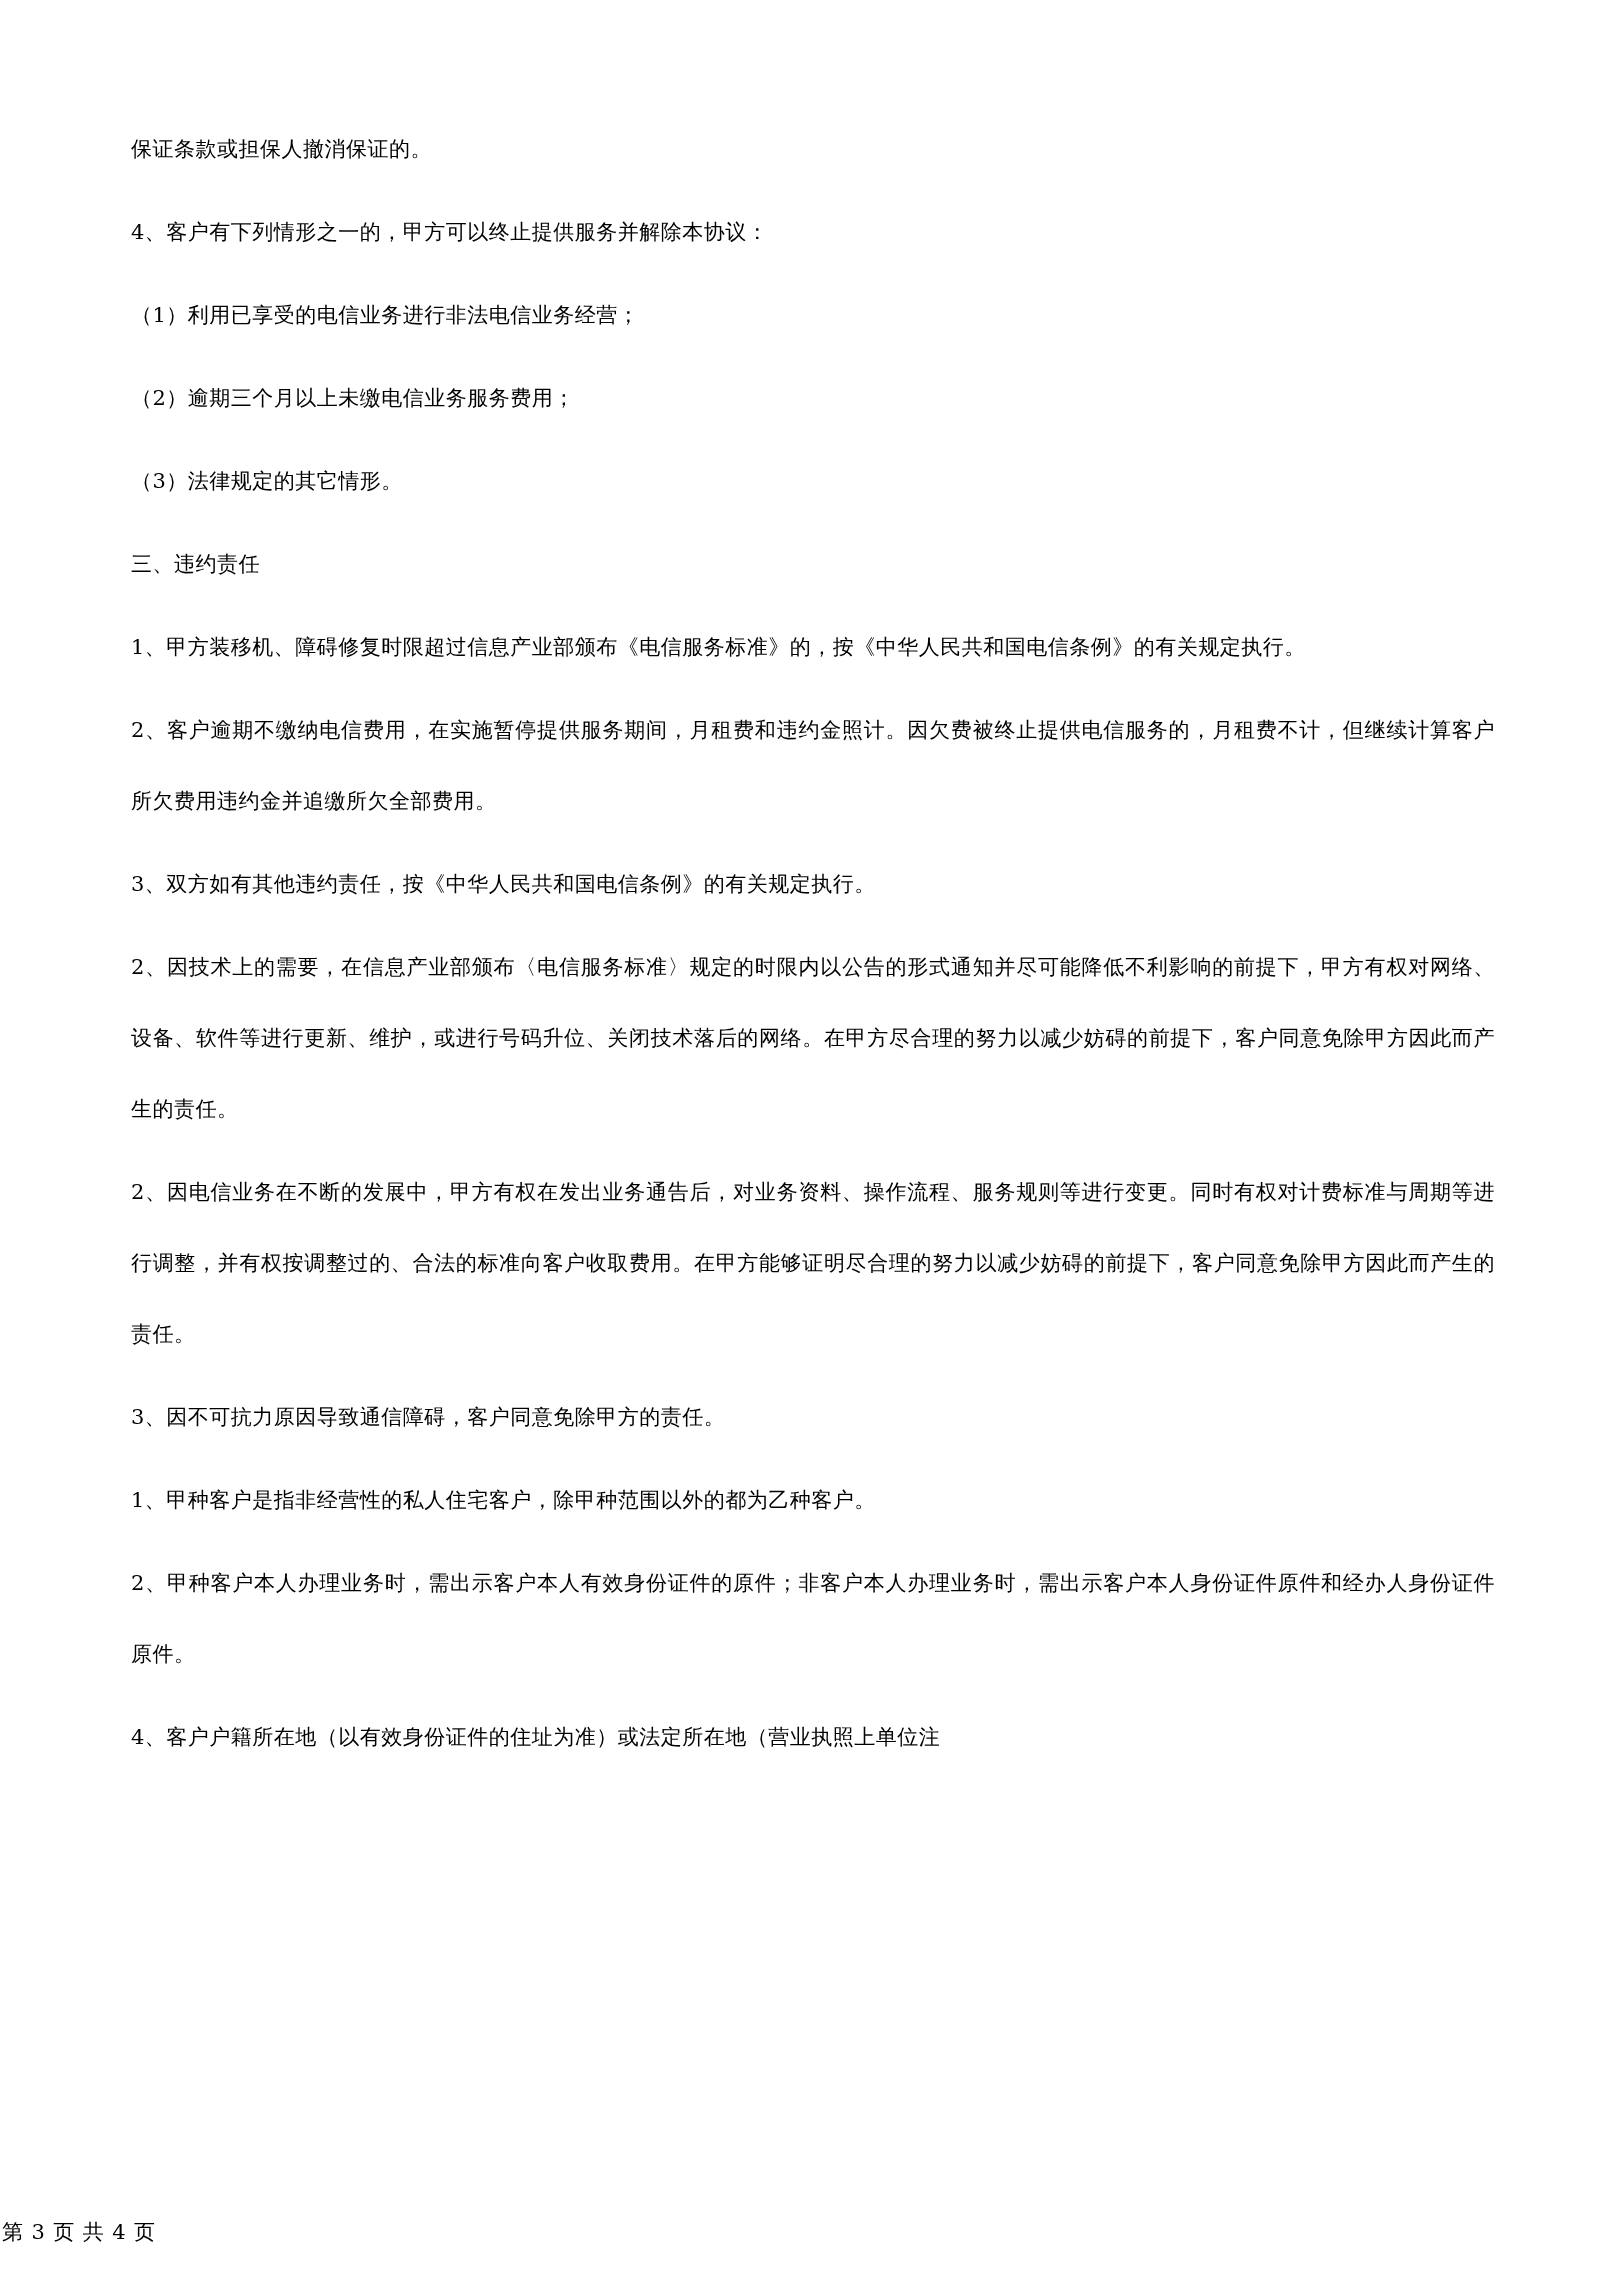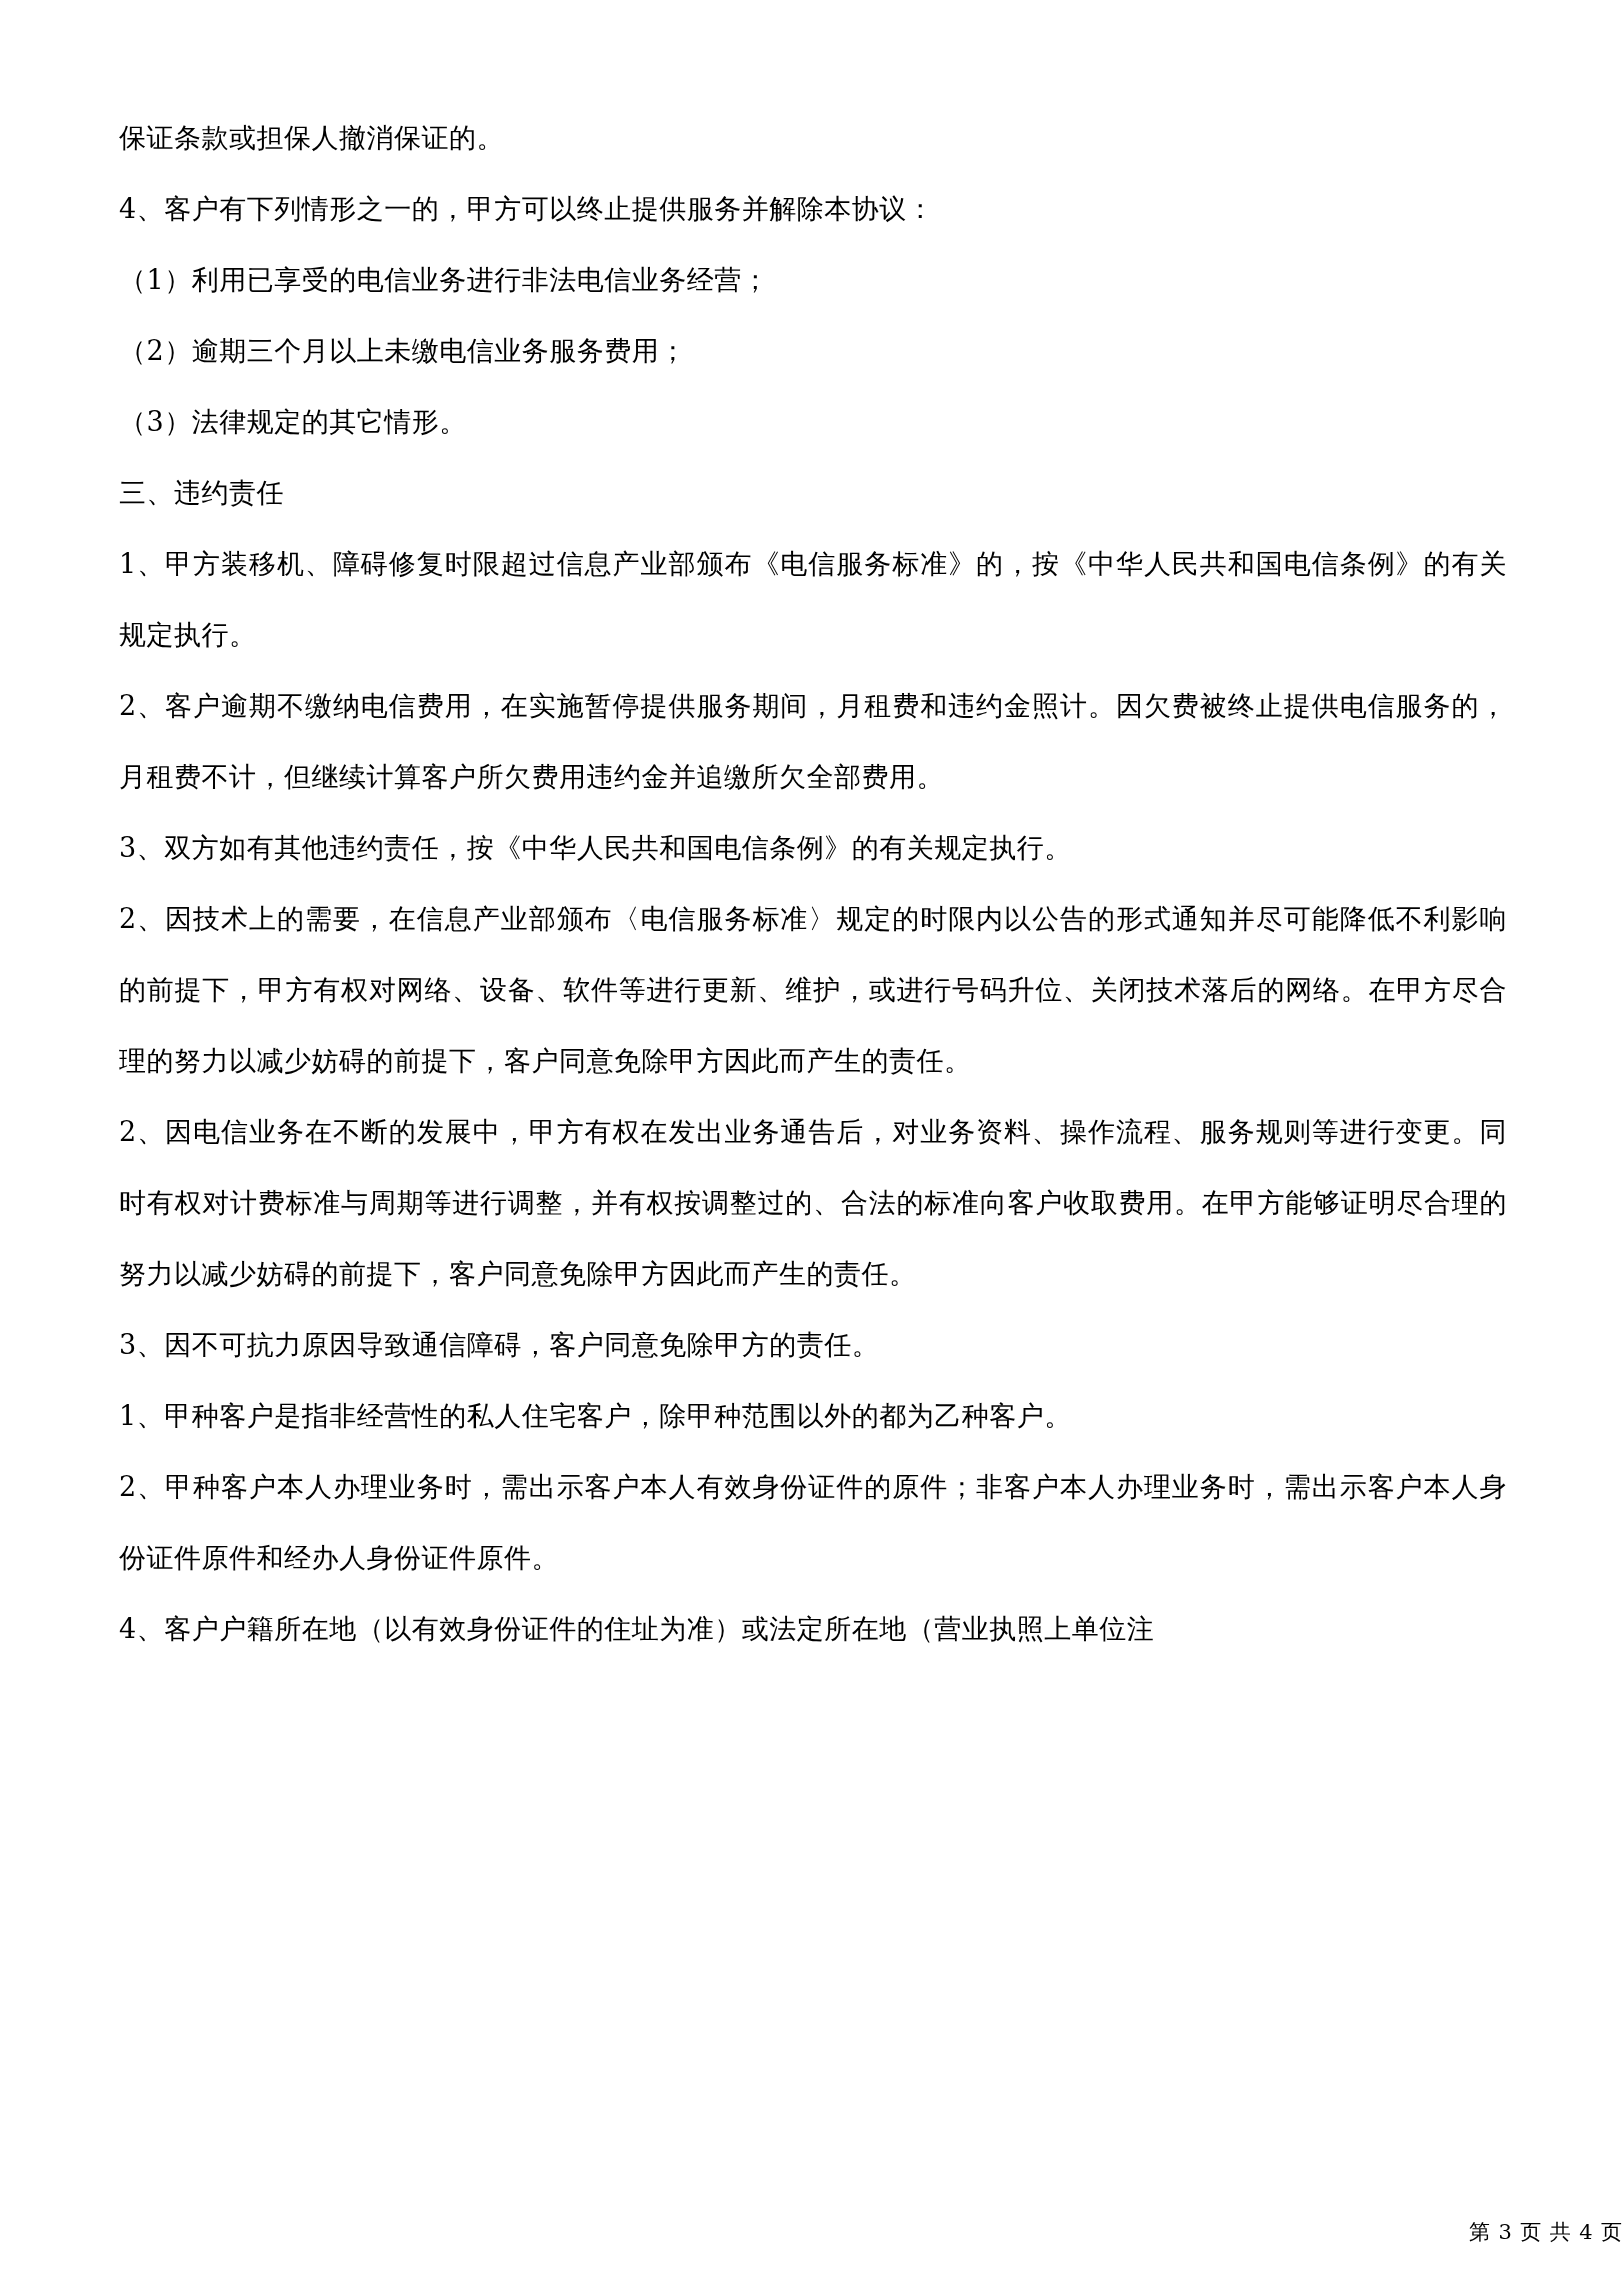"保证条款或担保人撤消保证的。" .content p { font-size: 27px -> 21px; margin: 0 -> 12px }
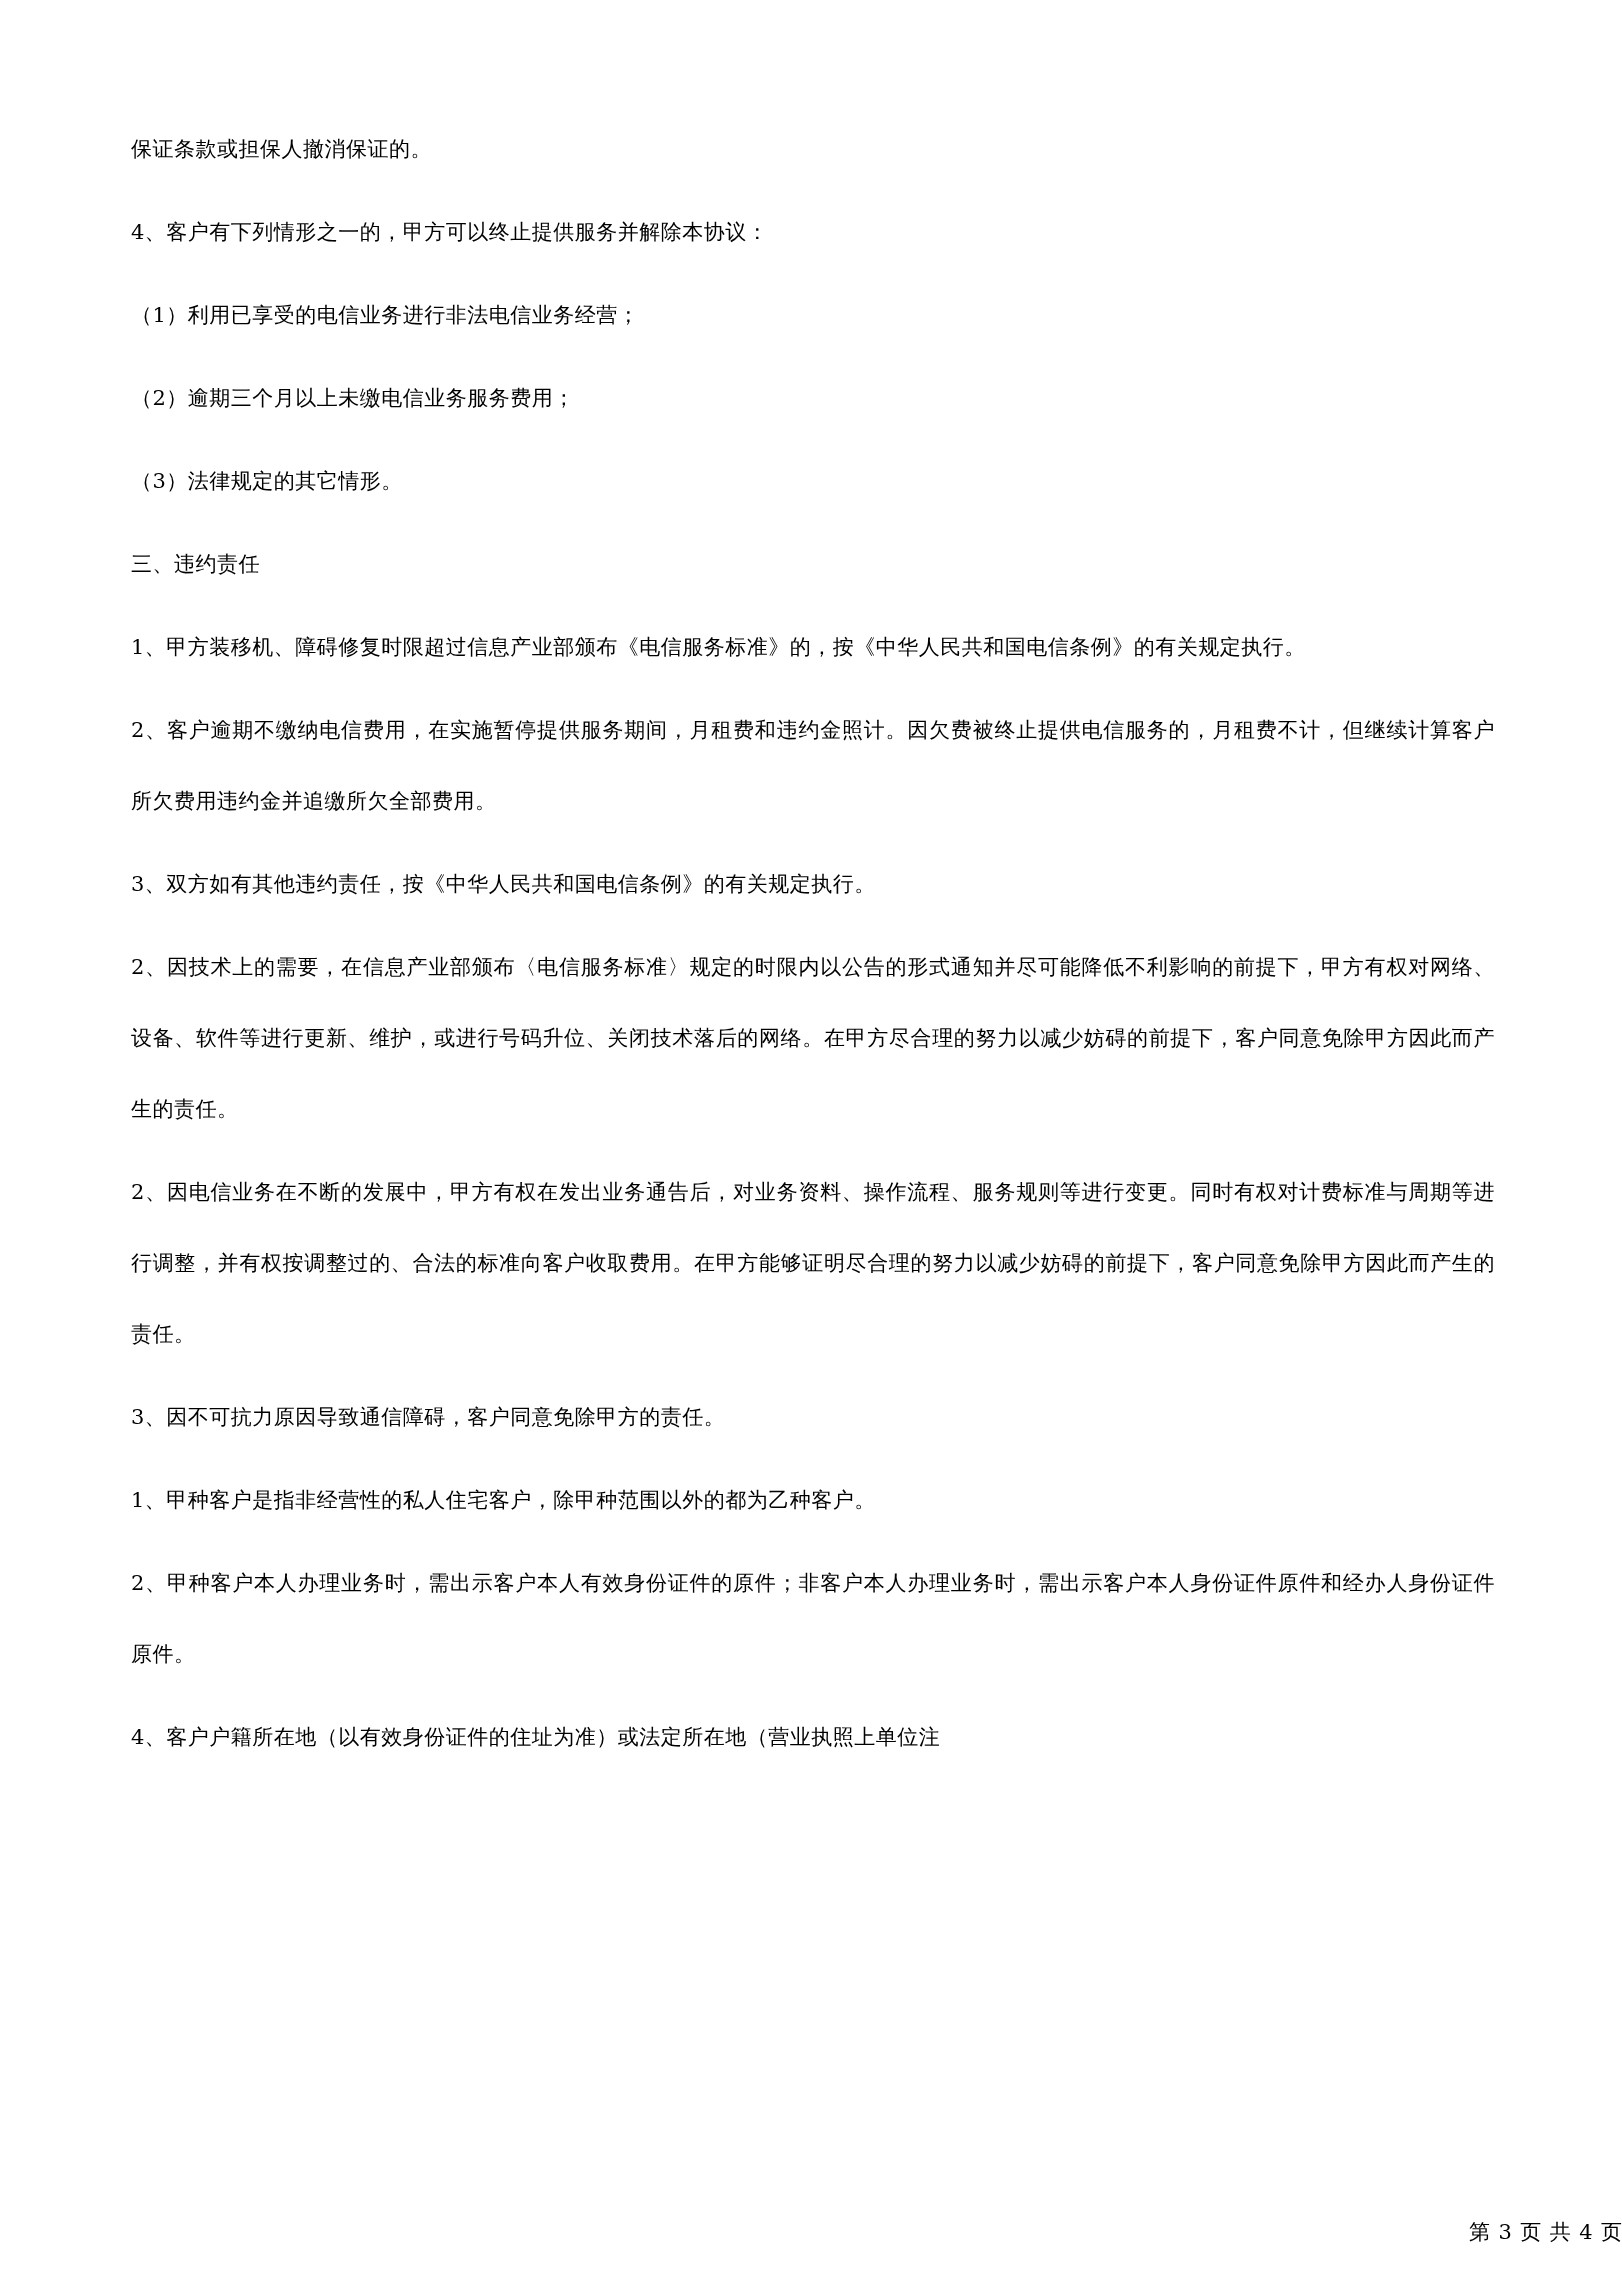"第 3 页 共 4" .footer { text-align: right -> left }
